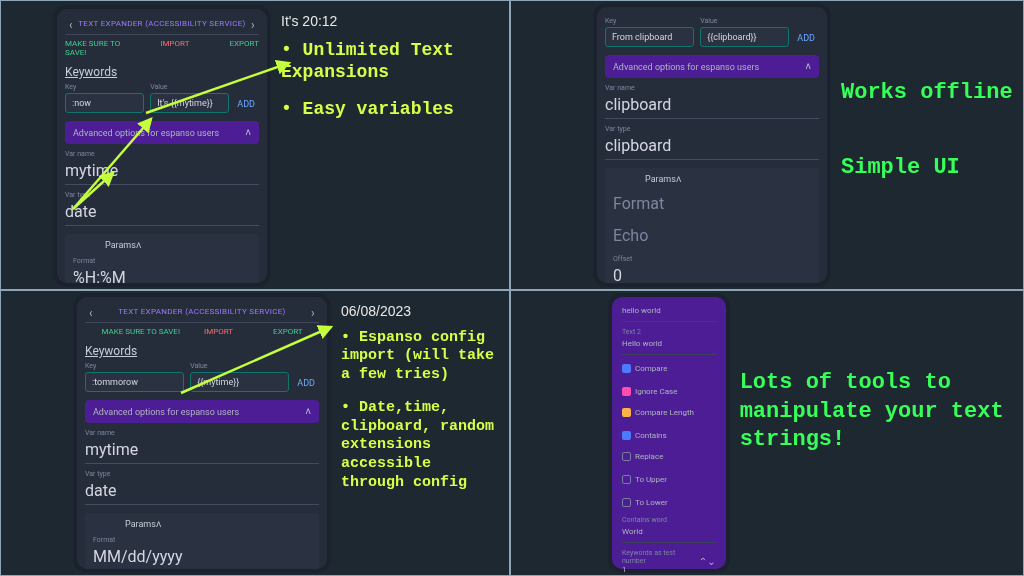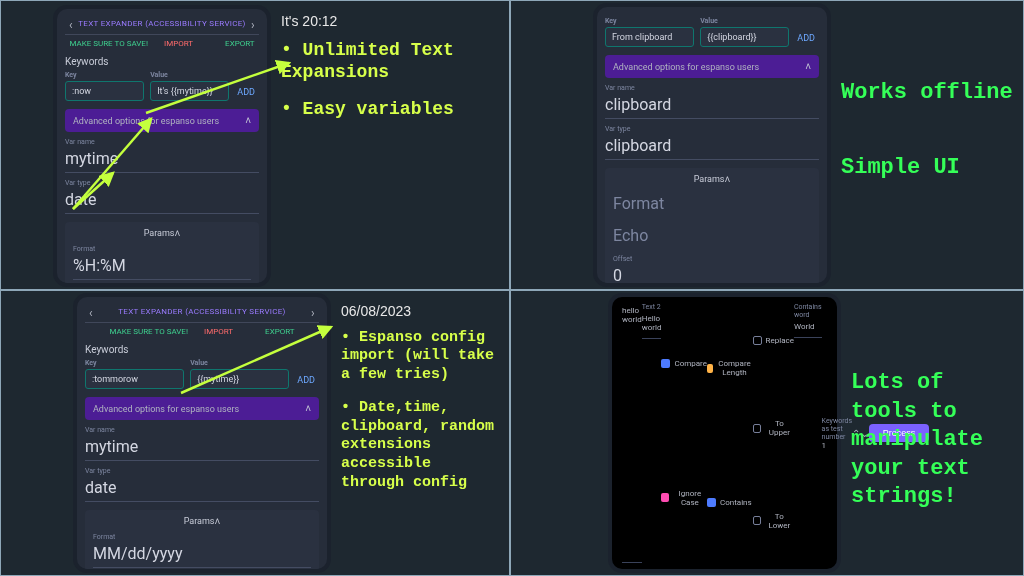"Key" .field .lbl { font-weight: bold -> none }
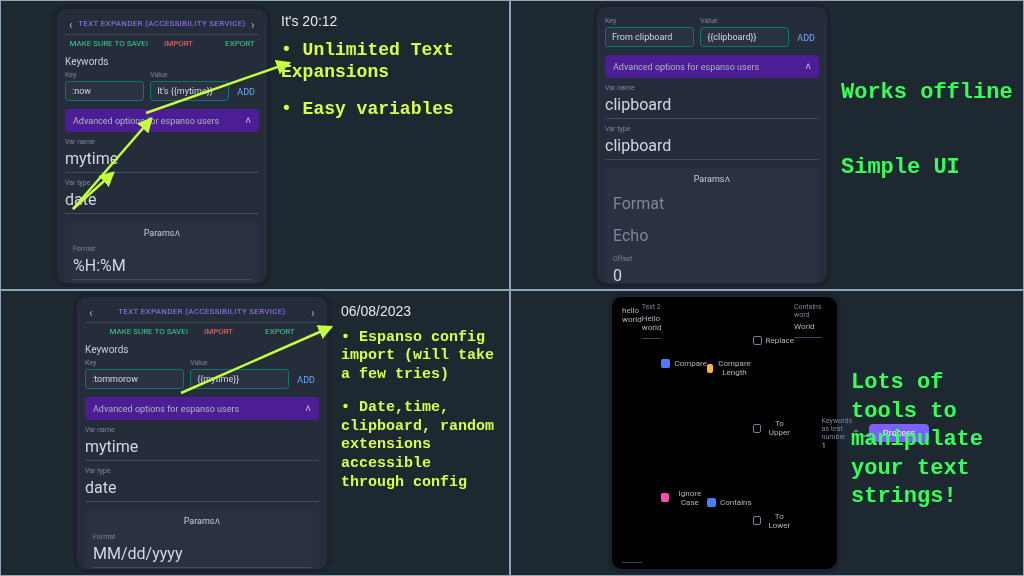"MAKE SURE TO SAVE!" .subbar { gap: 16px -> 24px }
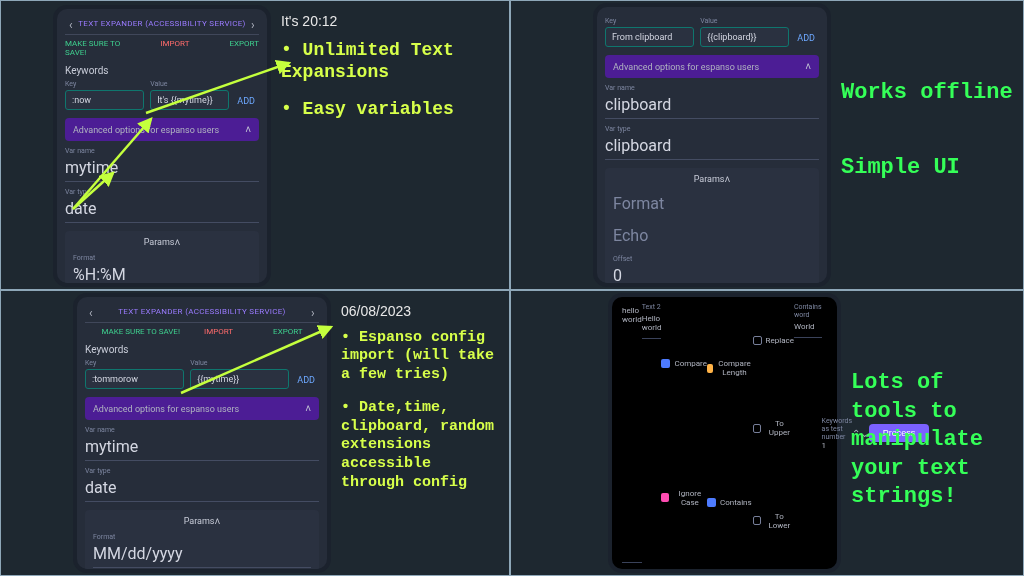"Keywords" .section-label { font-size: 10px -> 12px; text-decoration: none -> underline }
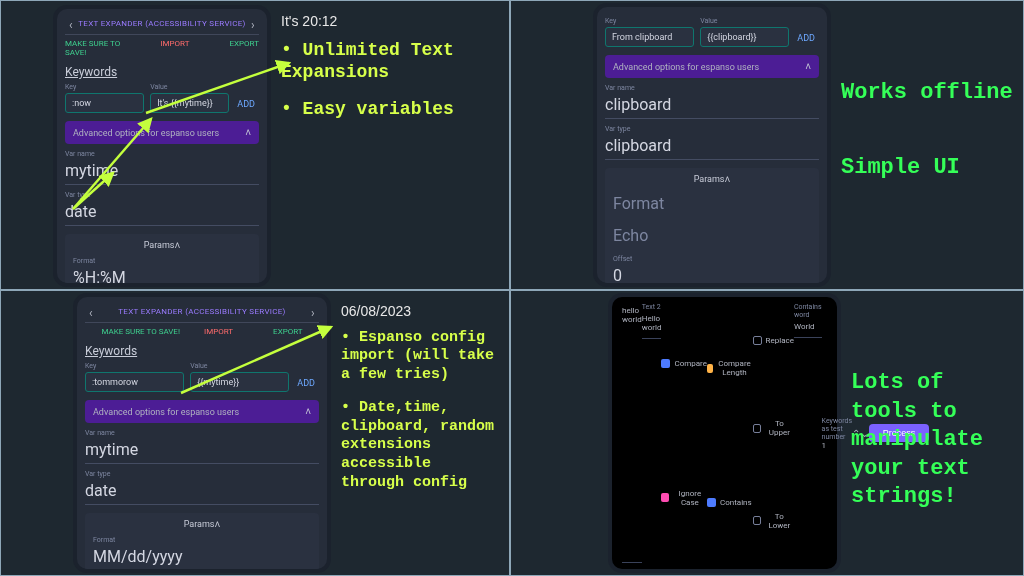"Params" .params-hdr { justify-content: center -> flex-start; margin-left: none -> 32px }
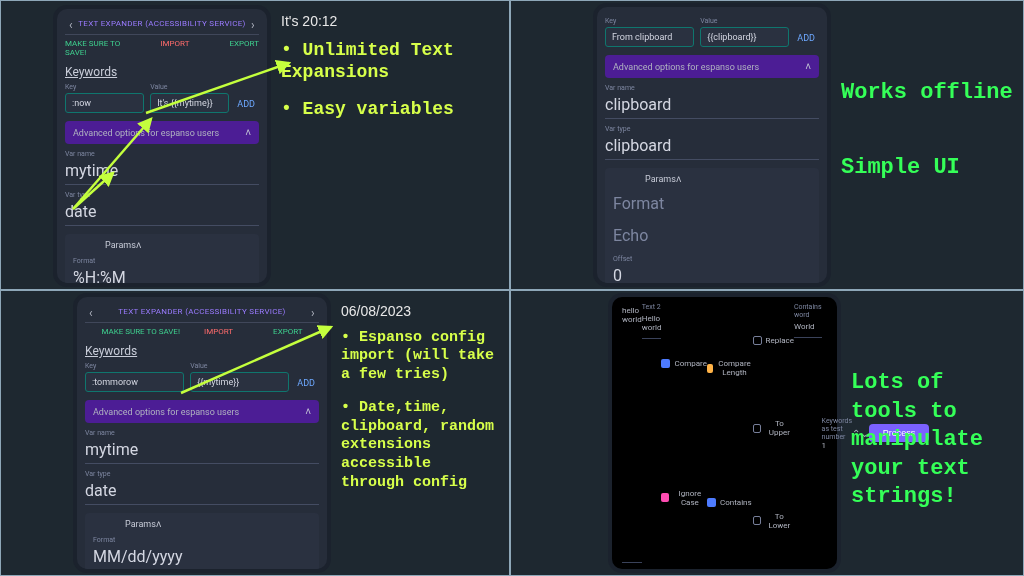"hello world" .toolbox { background: #000000 -> #4c1d95; flex-direction: row -> column; gap: none -> 6px }
